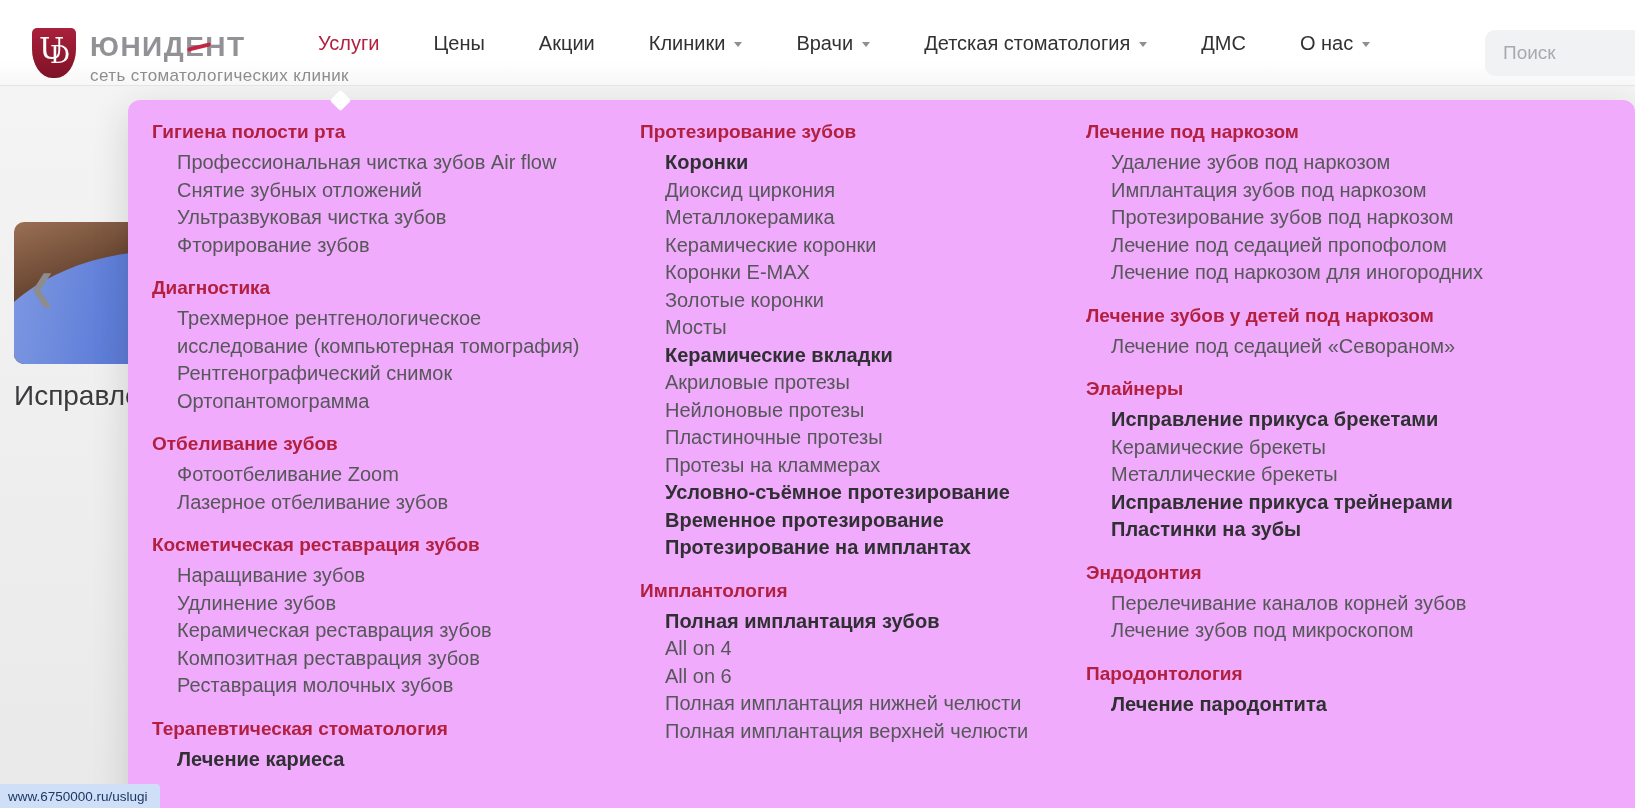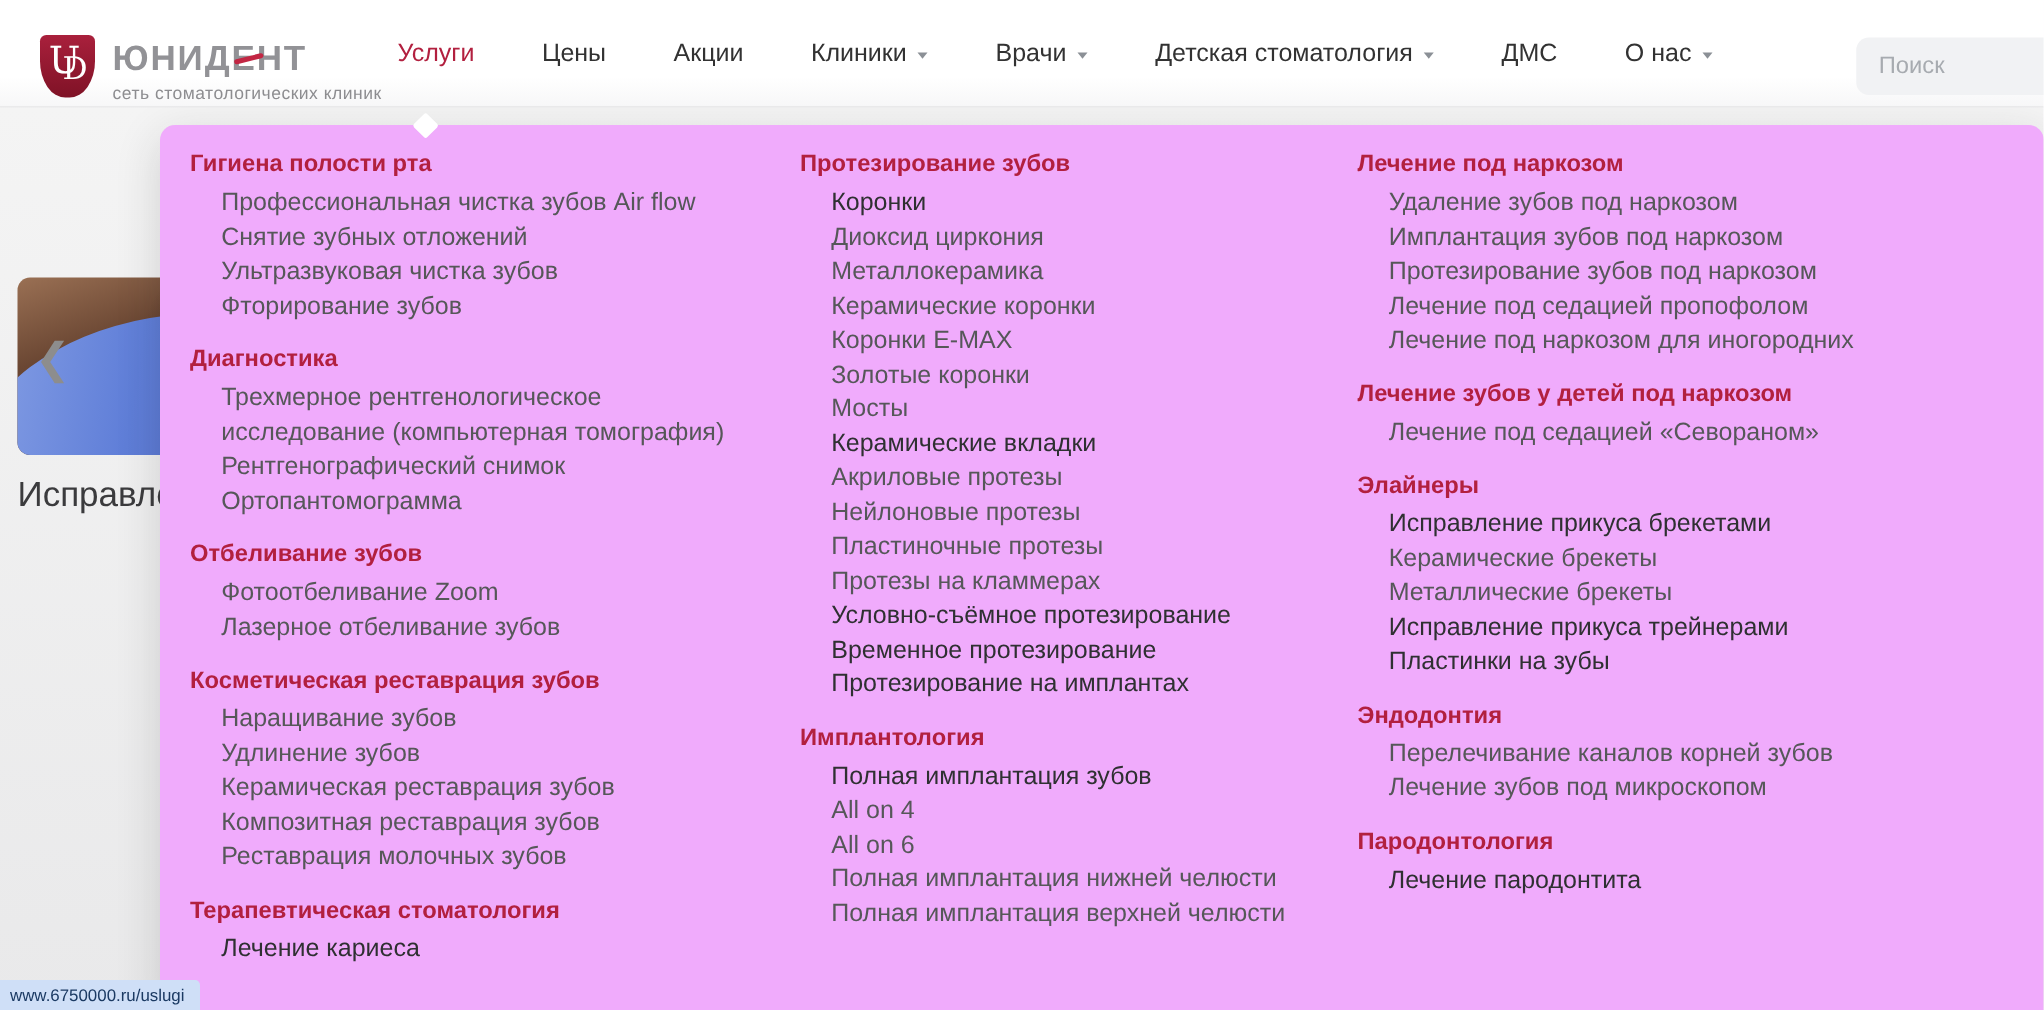"сеть стоматологических клиник" .logo-subtitle { font-size: 14px -> 17px }
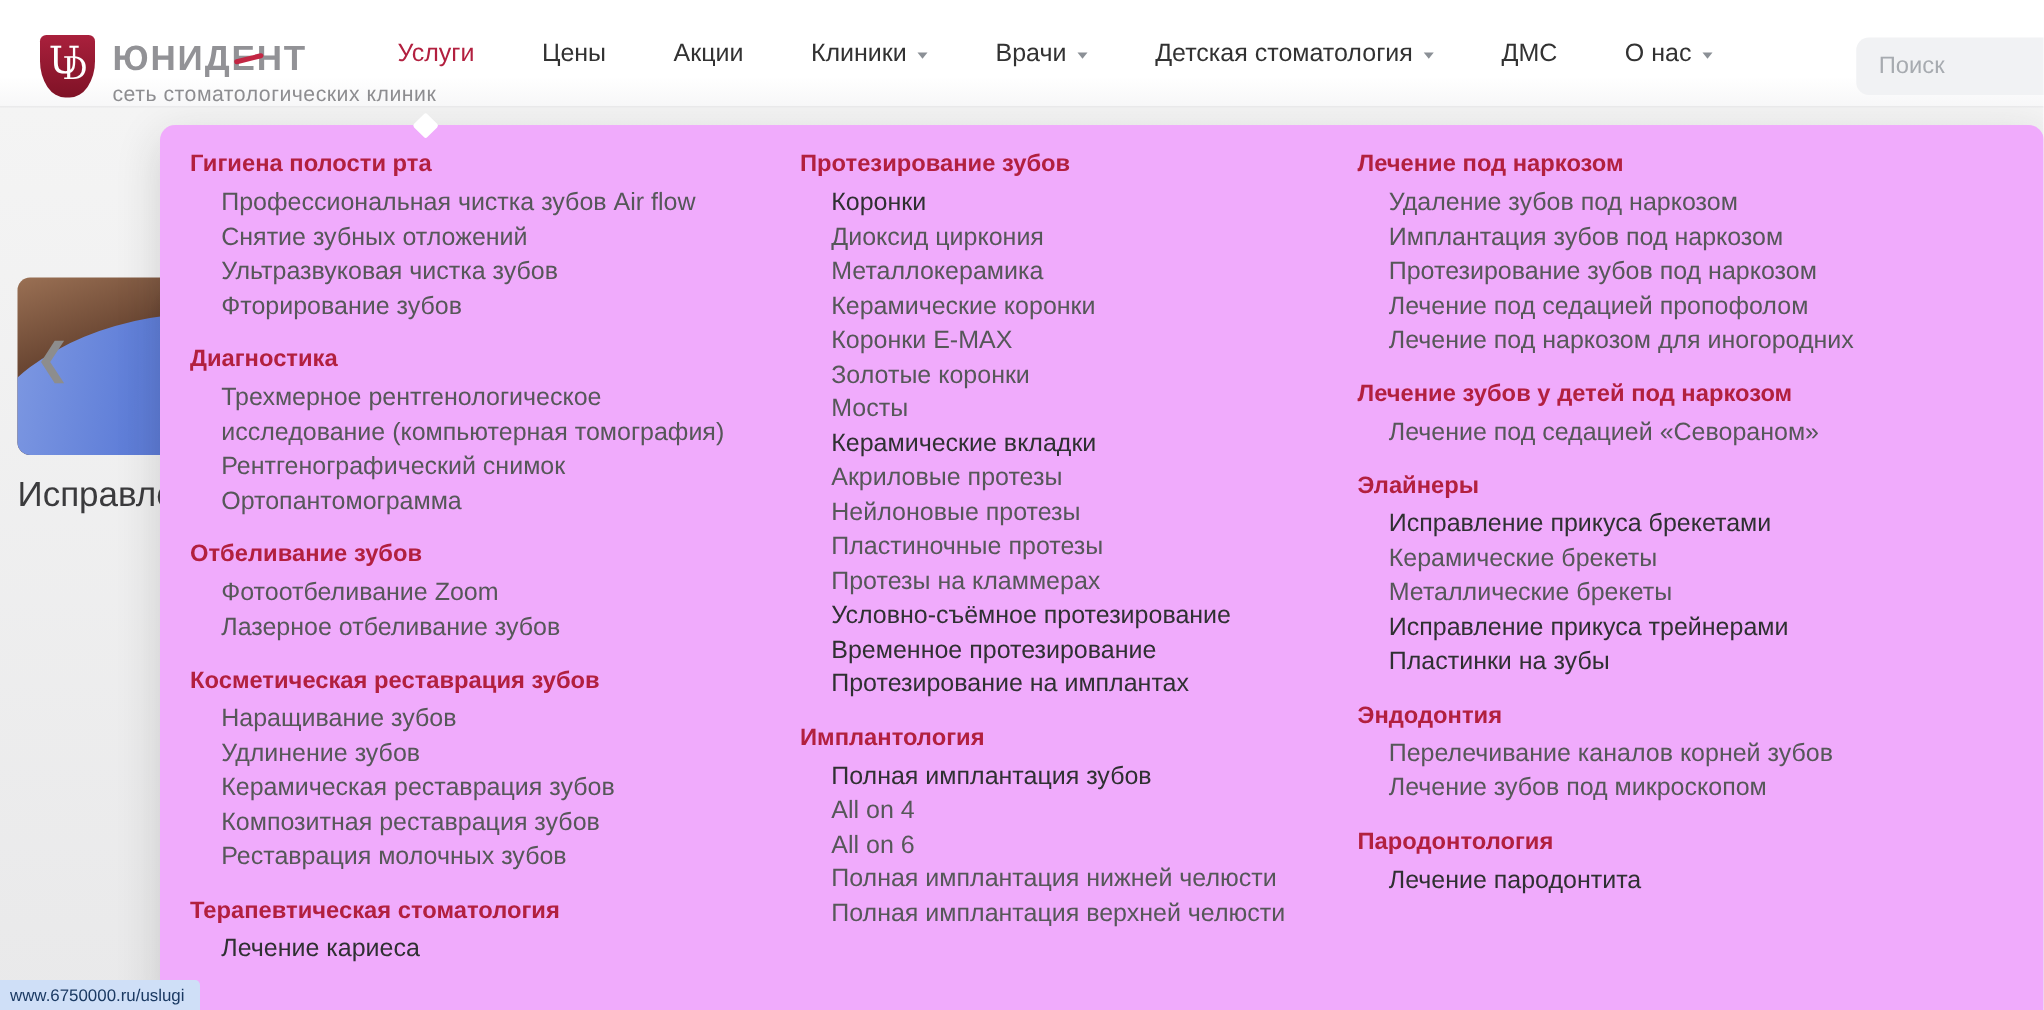"Коронки" .menu-item.emph { font-weight: none -> bold }
